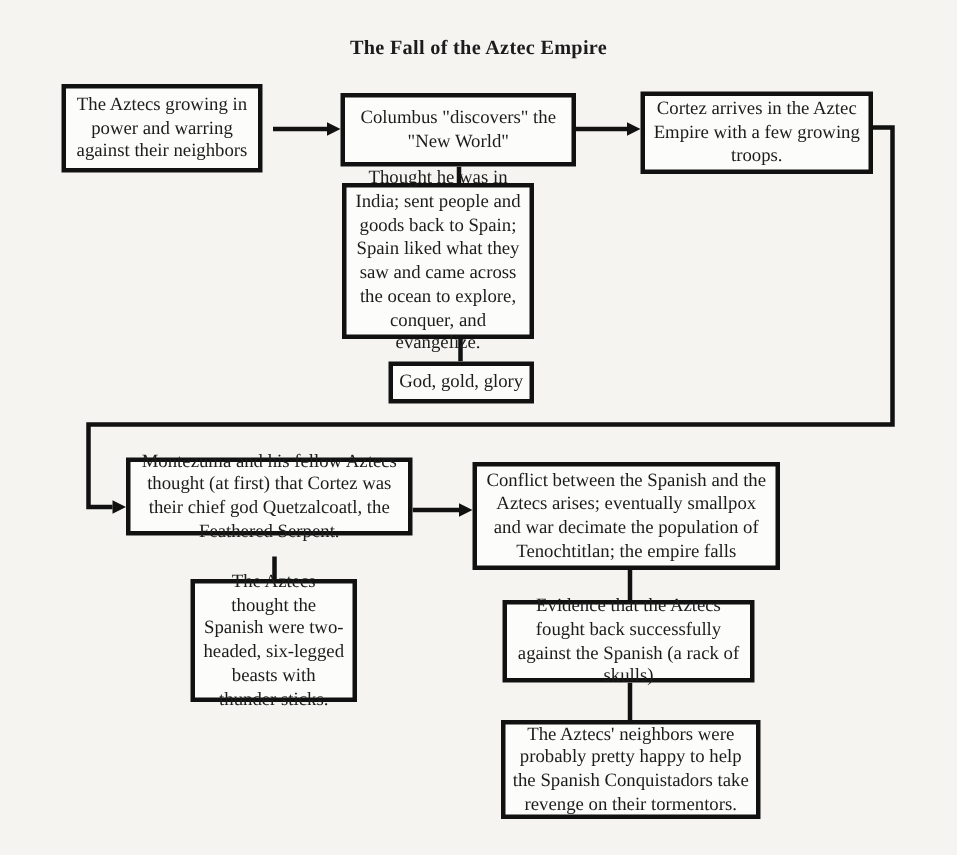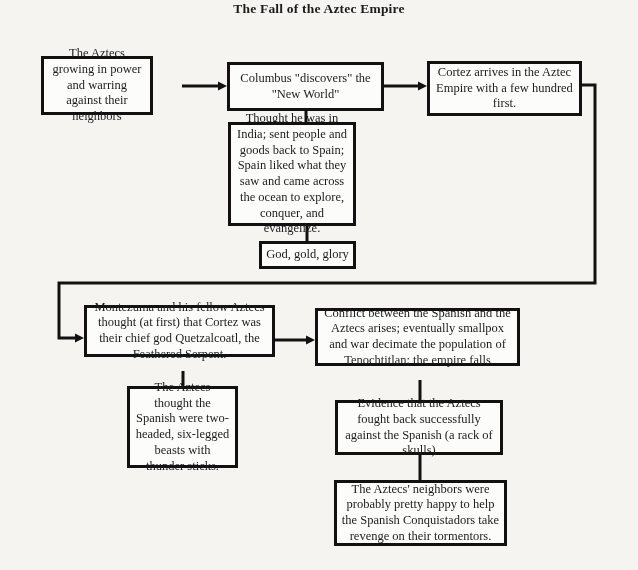"The Fall of the Aztec" .title { top: 1px -> 24px }
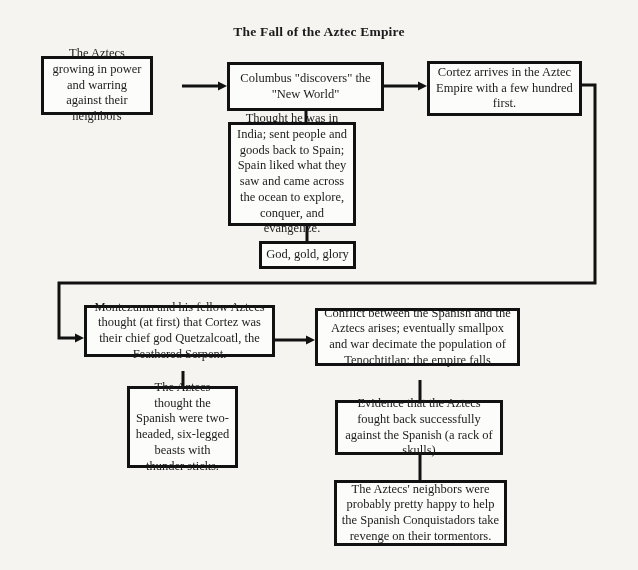"The Aztecs growing in power" .n-aztecs { width: 112px -> 134px }
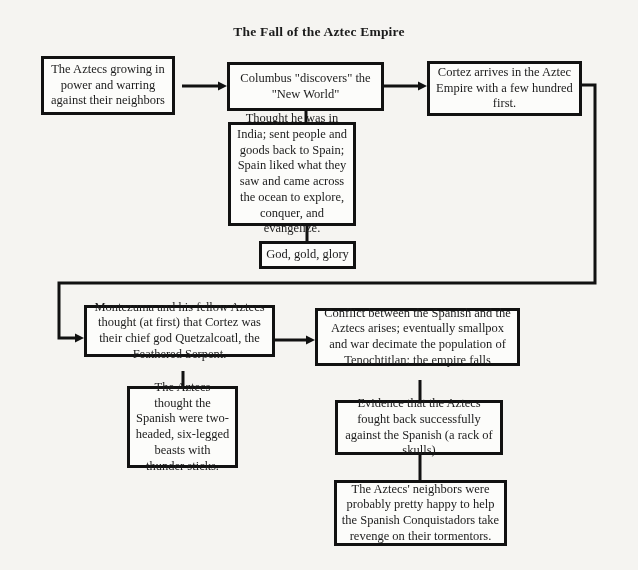"Cortez arrives in the Aztec" span { text: hundred first -> growing troops }
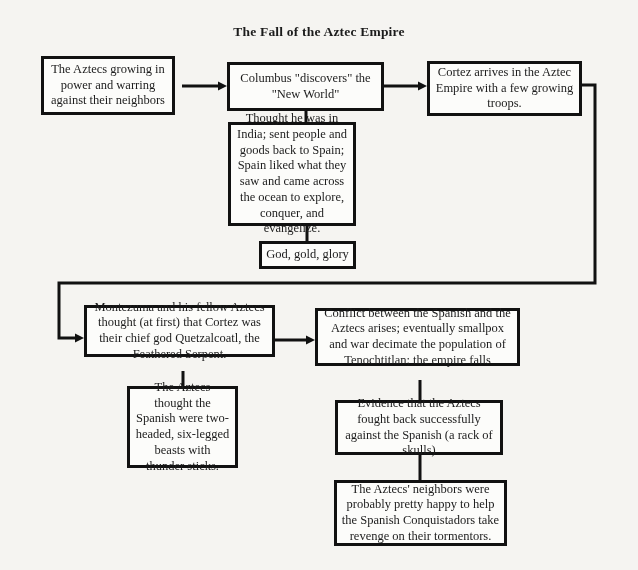"Conflict between the Spanish and" .n-conflict { height: 58px -> 72px }
